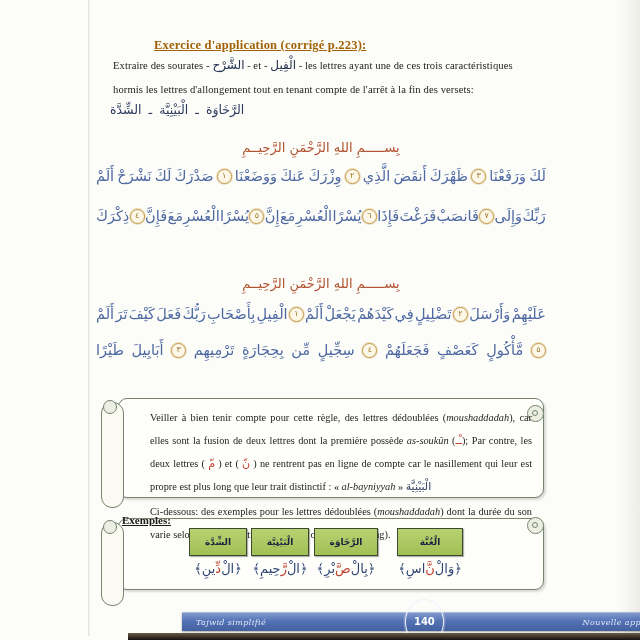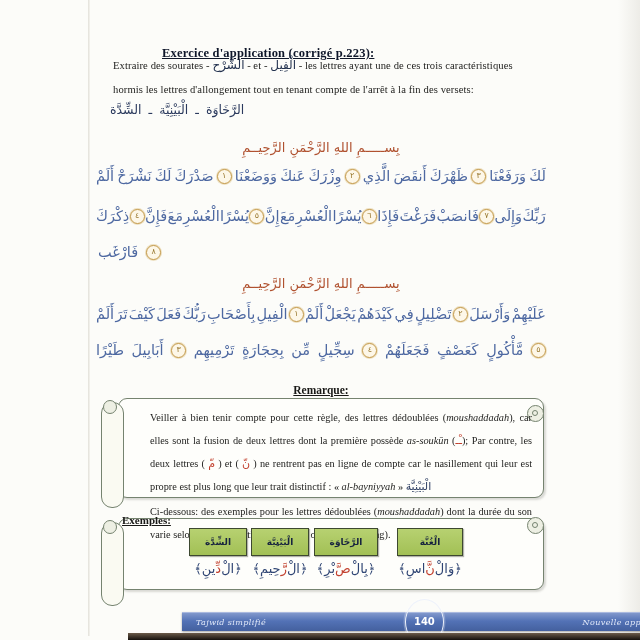"Exercice d'application (corrigé p.223):" .title { color: #0f172a -> #a16207; margin: 16px -> 8px }
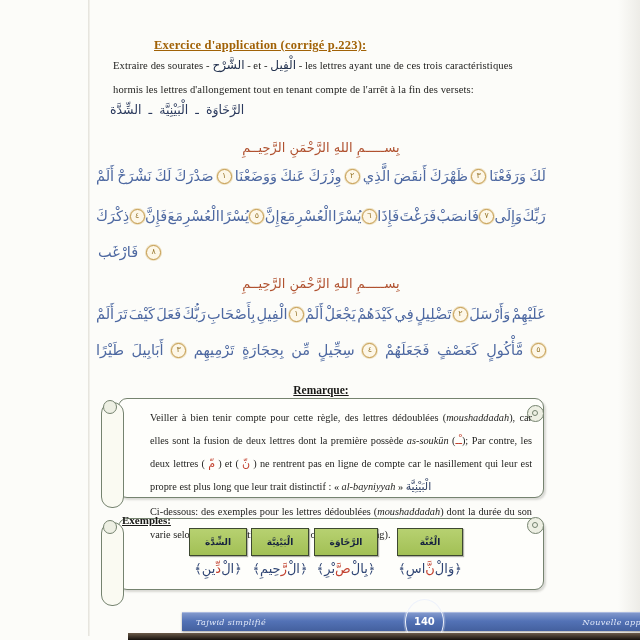"فَارْغَب" div.vline { html: <div> <span>فَارْغَب</span> <span>٨</span> </div> -> none }
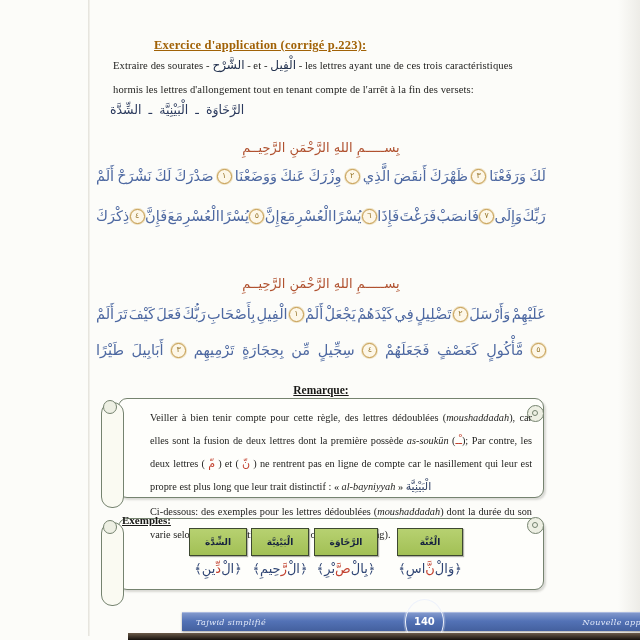"Remarque:" div.remark-heading { html: <div>Remarque:</div> -> none }
